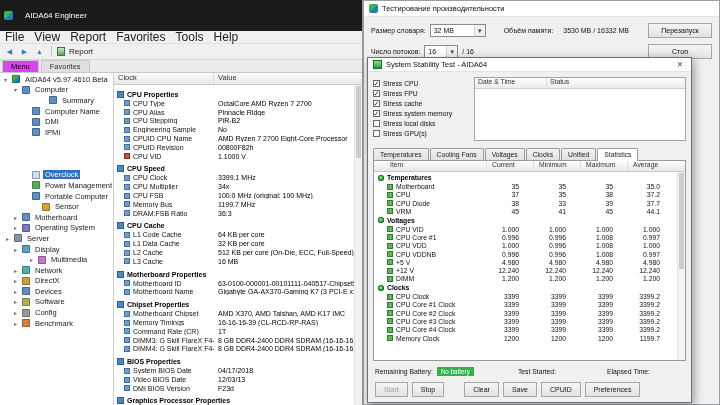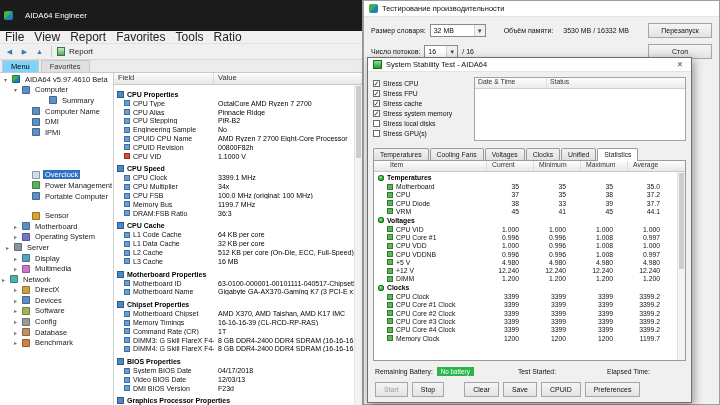"Ratio" span.menu-item { text: Ratio -> Help }
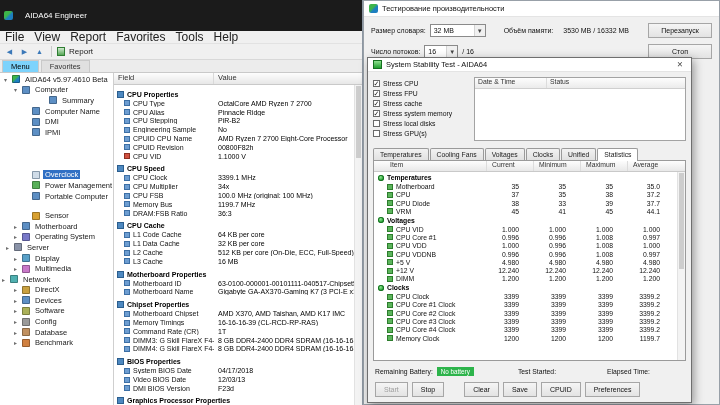"Menu" .pane-tab.active { background: #7dd3fc -> #d946ef }
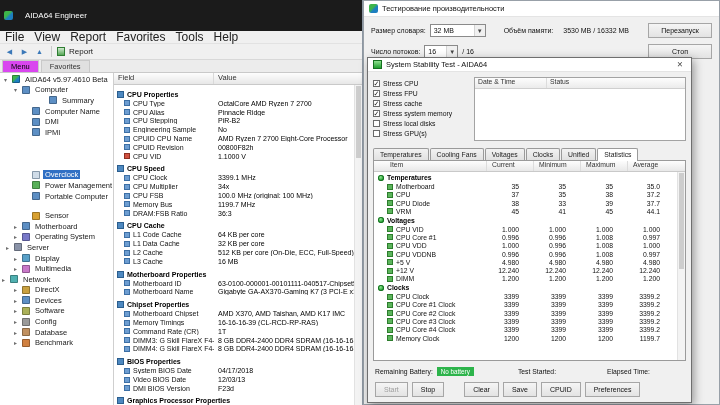"Field" div.col-field { text: Field -> Clock }
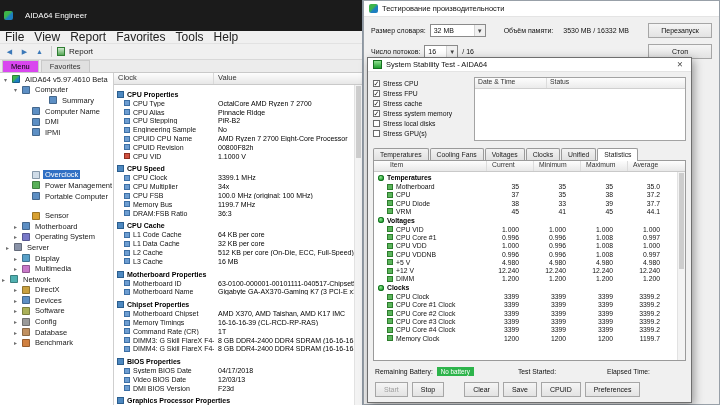"Sensor" div.tree-row { margin-top: 9px -> none; padding-left: 22px -> 32px }
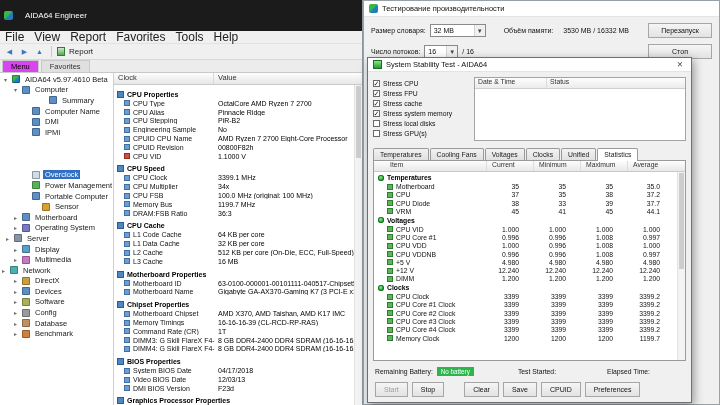"Multimedia" div.tree-row { padding-left: 12px -> 28px }
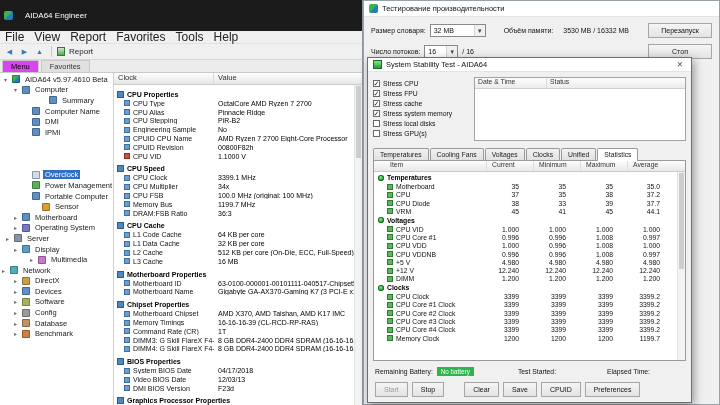"Network" div.tree-row { padding-left: 0 -> 12px }
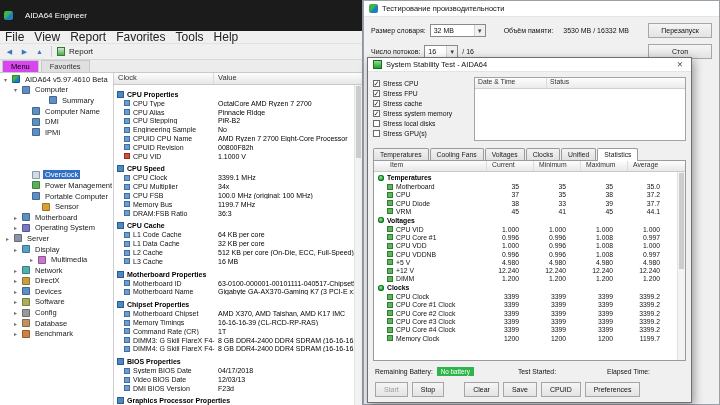"Database" div.tree-row { html: <div> <span>▸</span> <span></span> <span>Database</span> </div> -> none }
